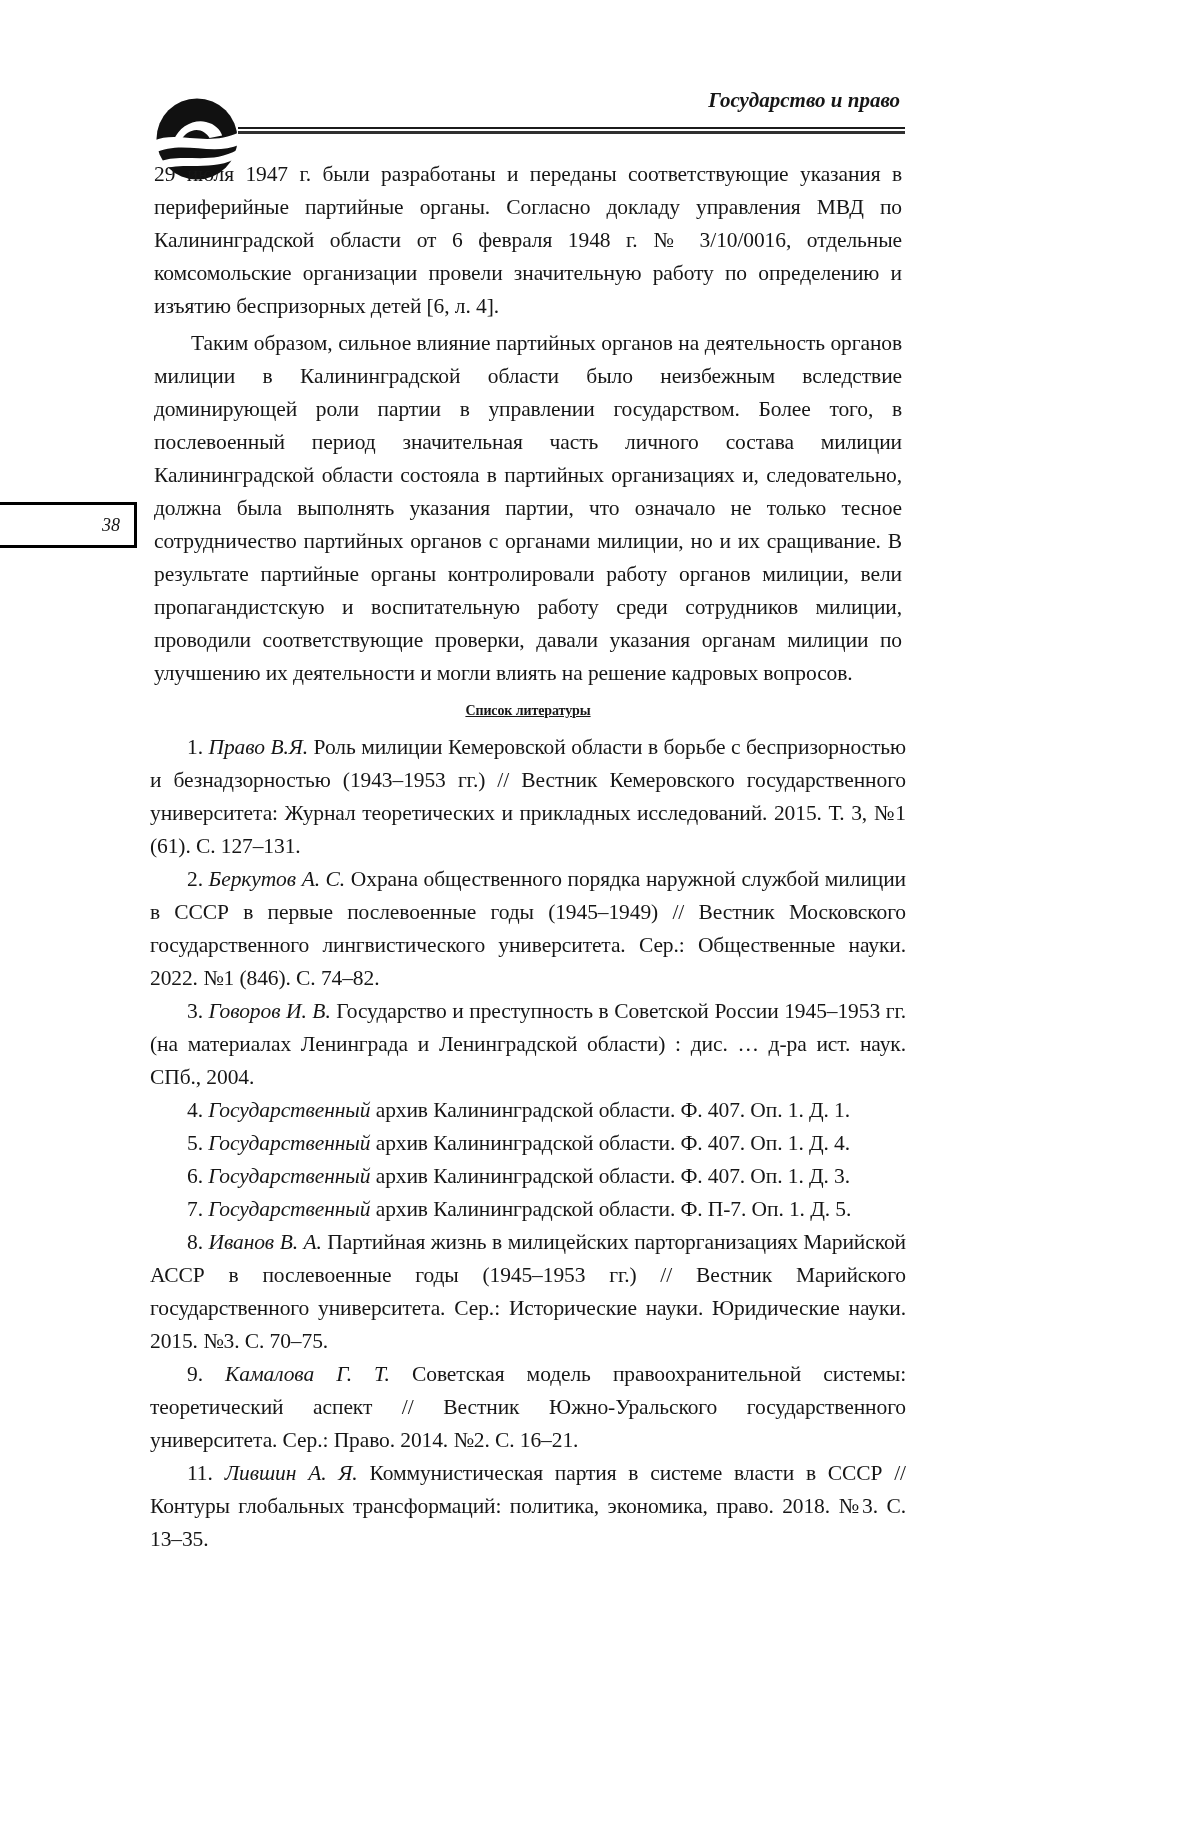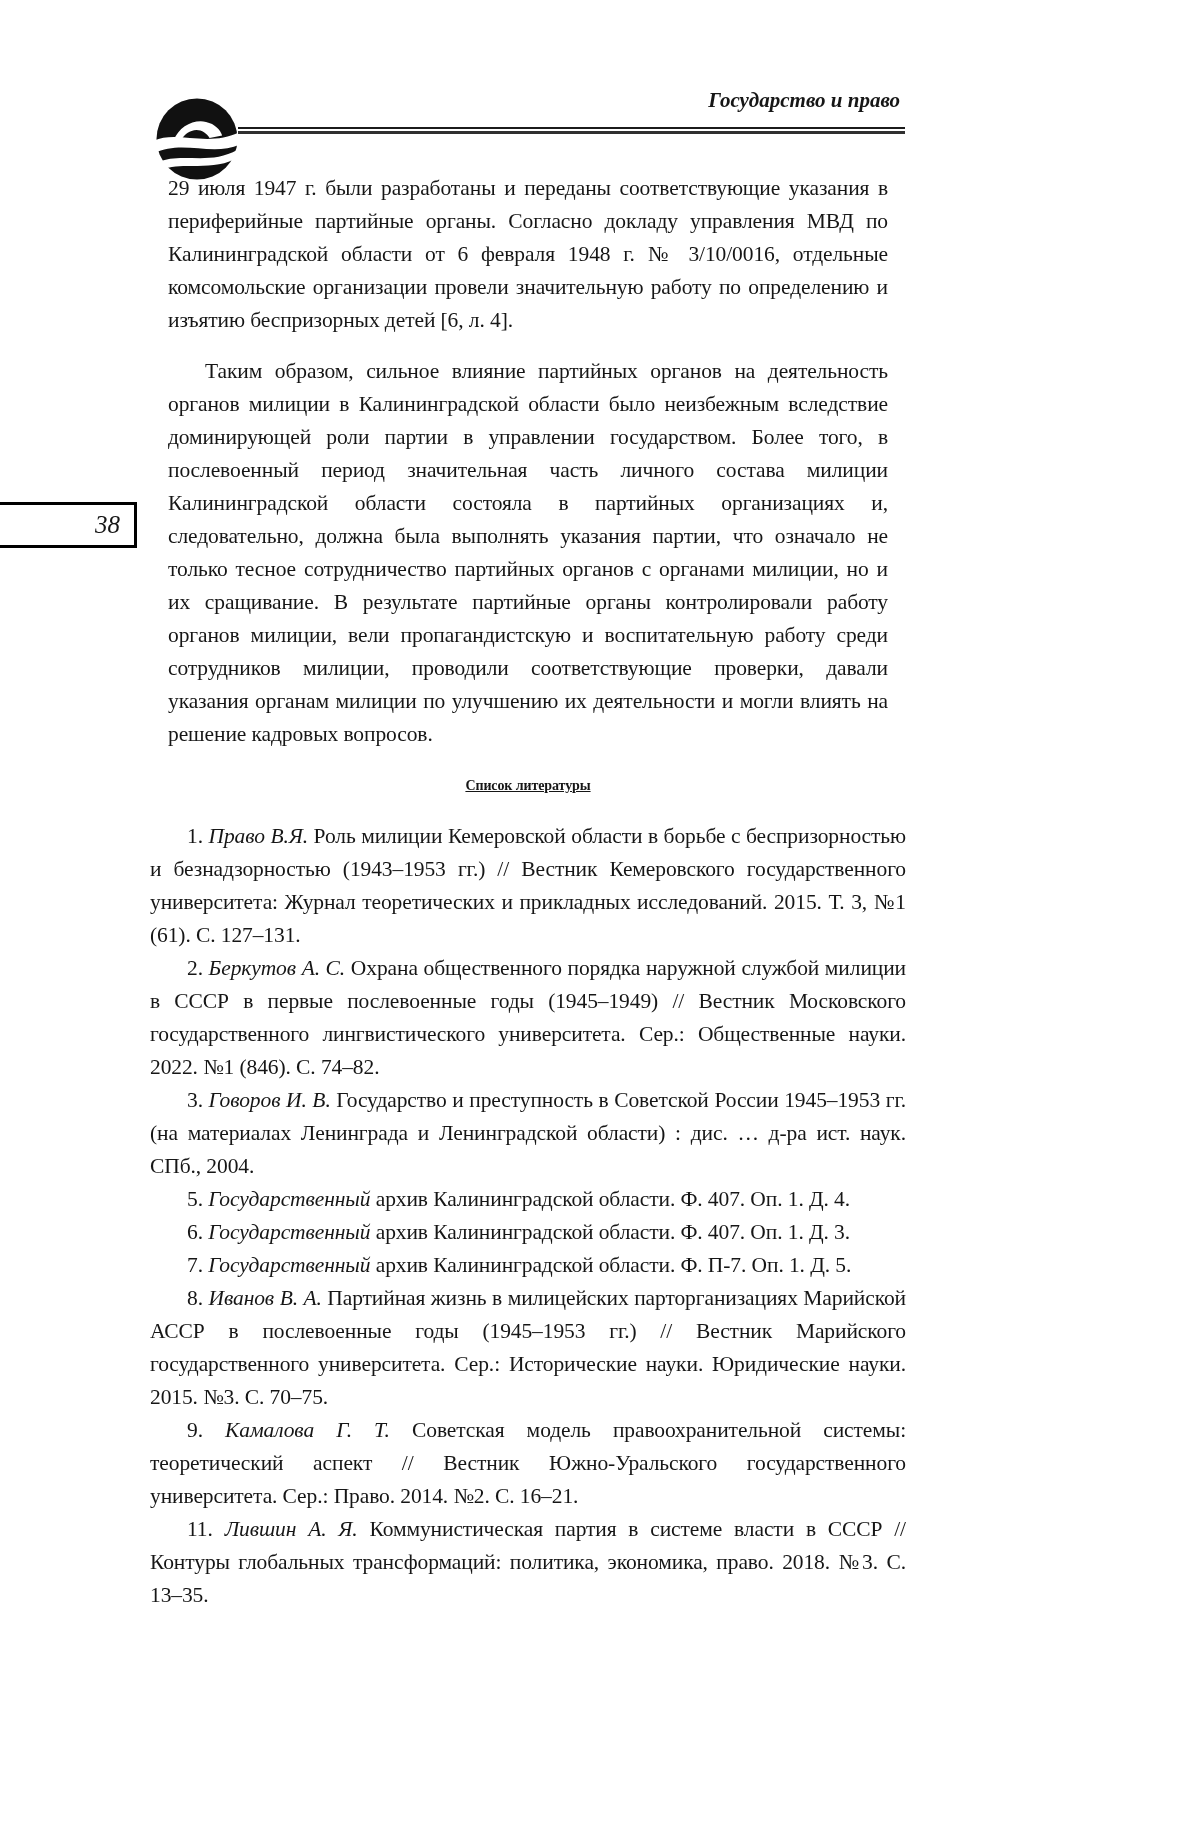"29 июля 1947 г. были" .content p { margin: 18px -> 4px }
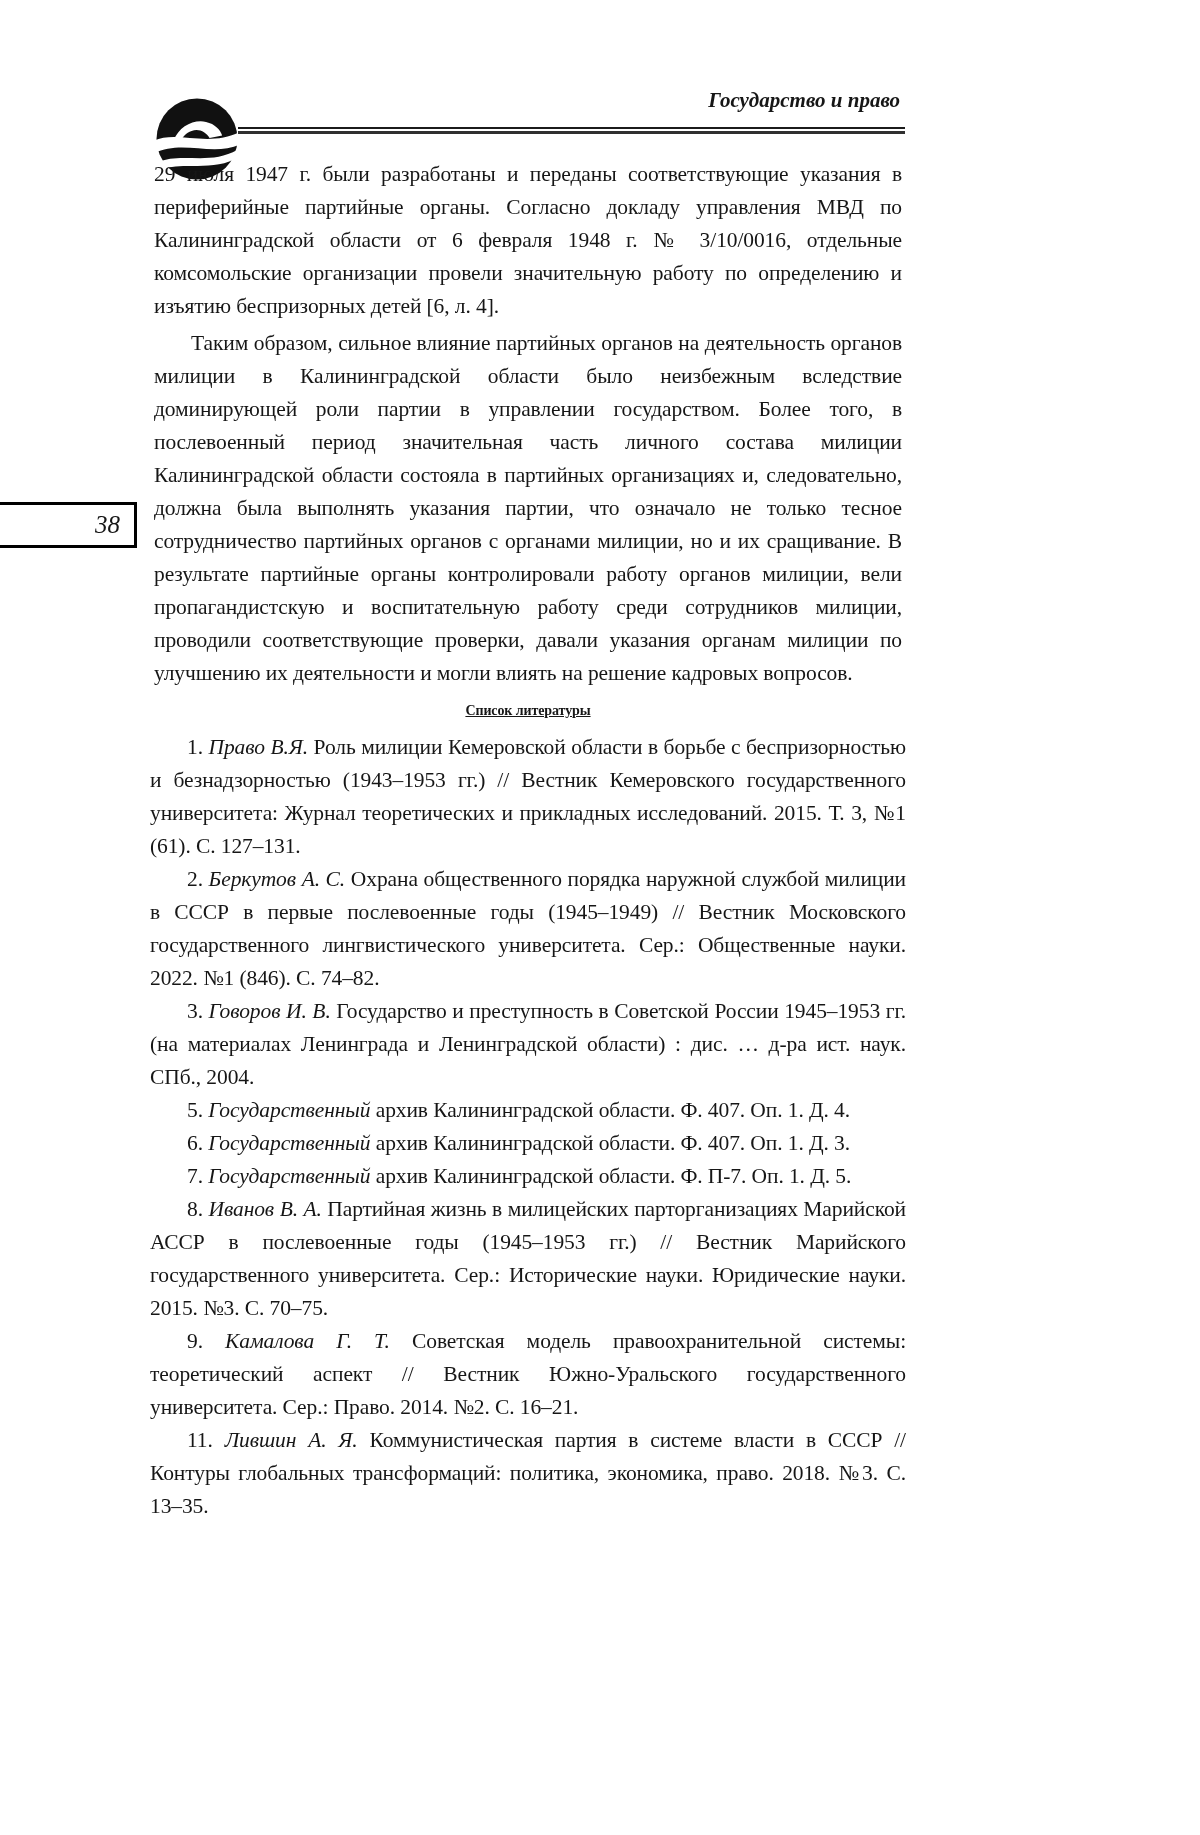"38" .pagebox .num { font-size: 25px -> 18px }
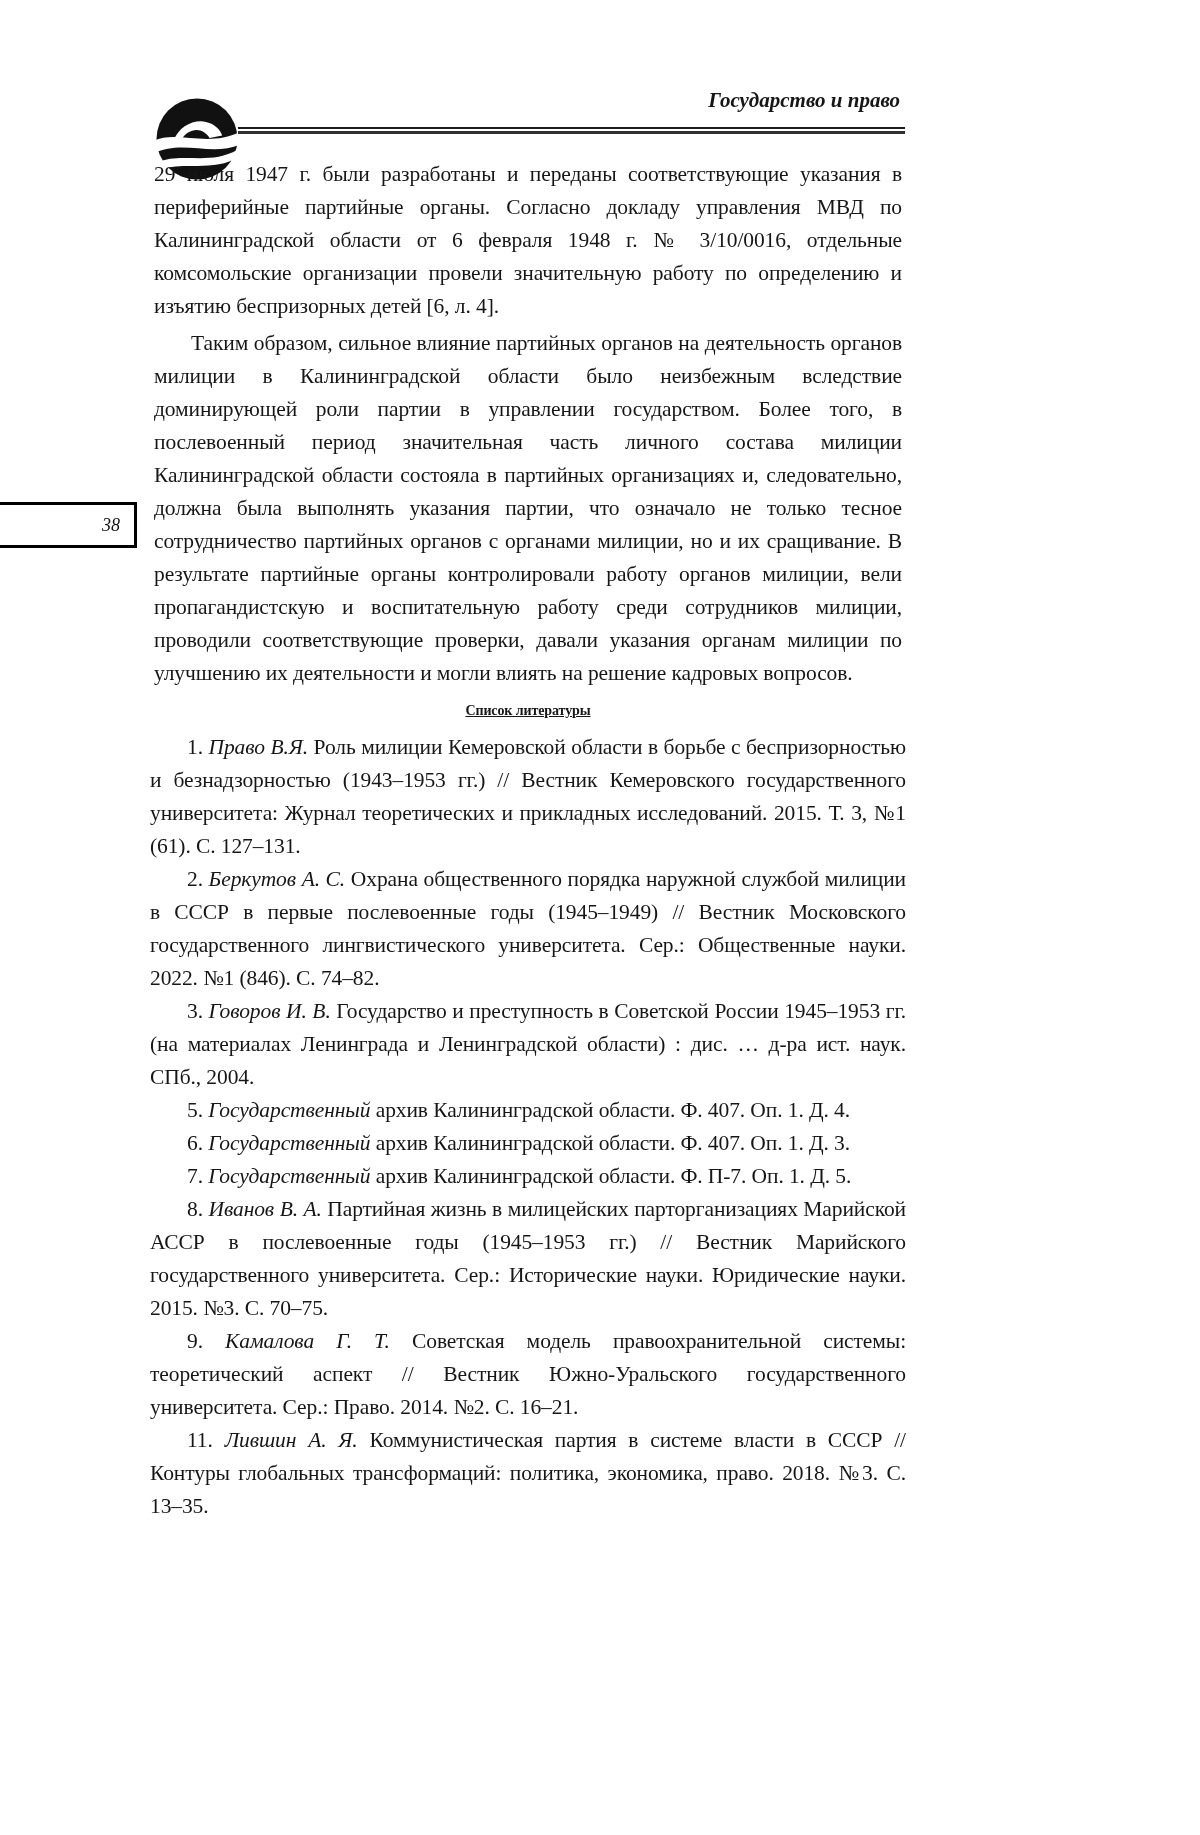"4. Государственный архив Калининградской" div.ref { html: none -> <div> <span>4.</span> <span>Государственный</span> <span>архив Калининградской области. Ф. 407. Оп. 1. Д. 1.</span> </div> }
